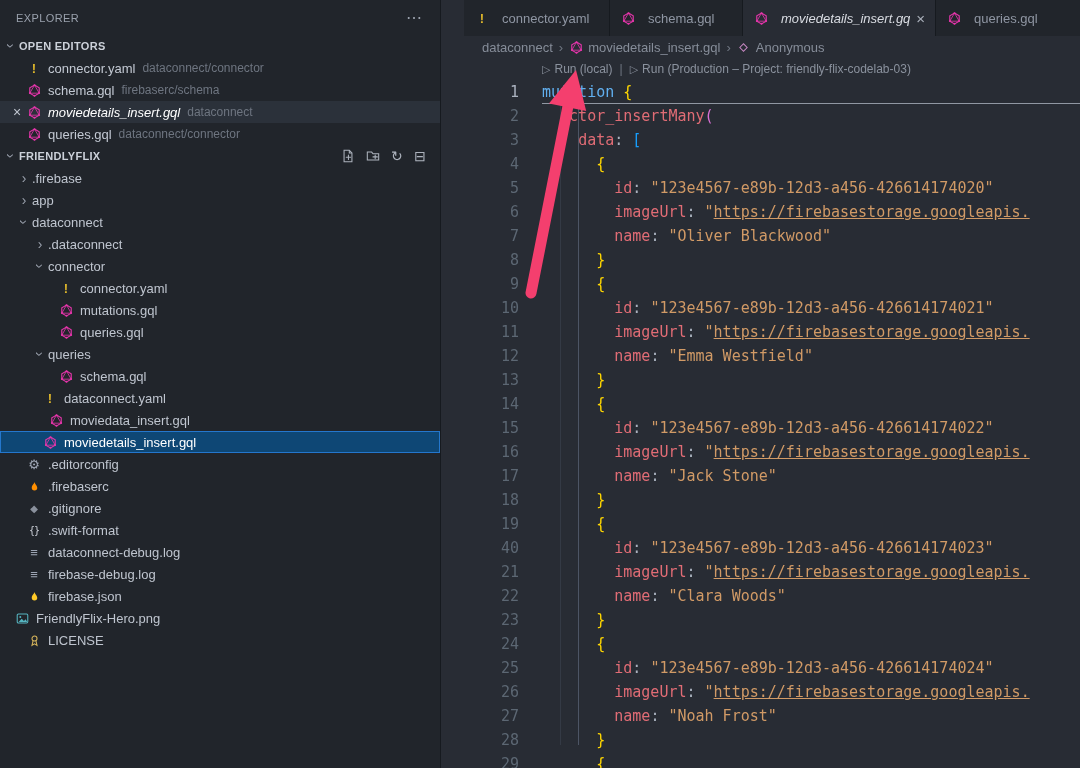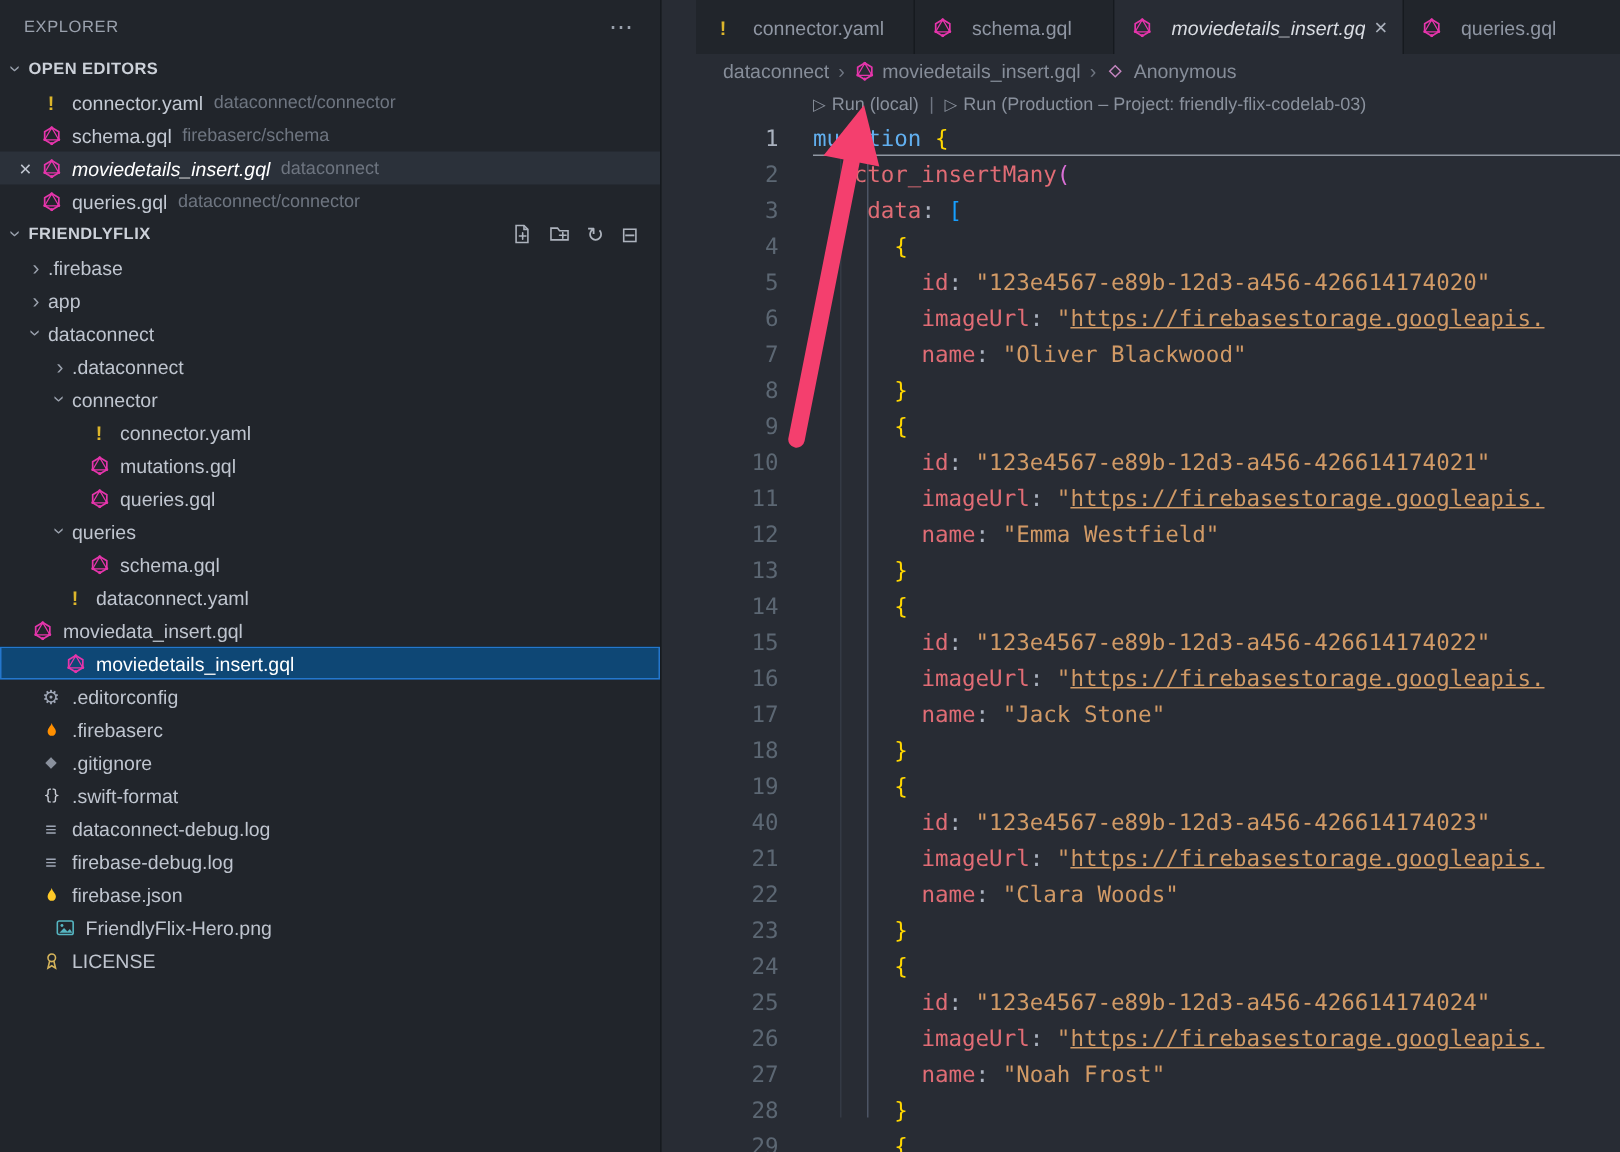"moviedata_insert.gql" div.trow { padding-left: 20px -> 48px }
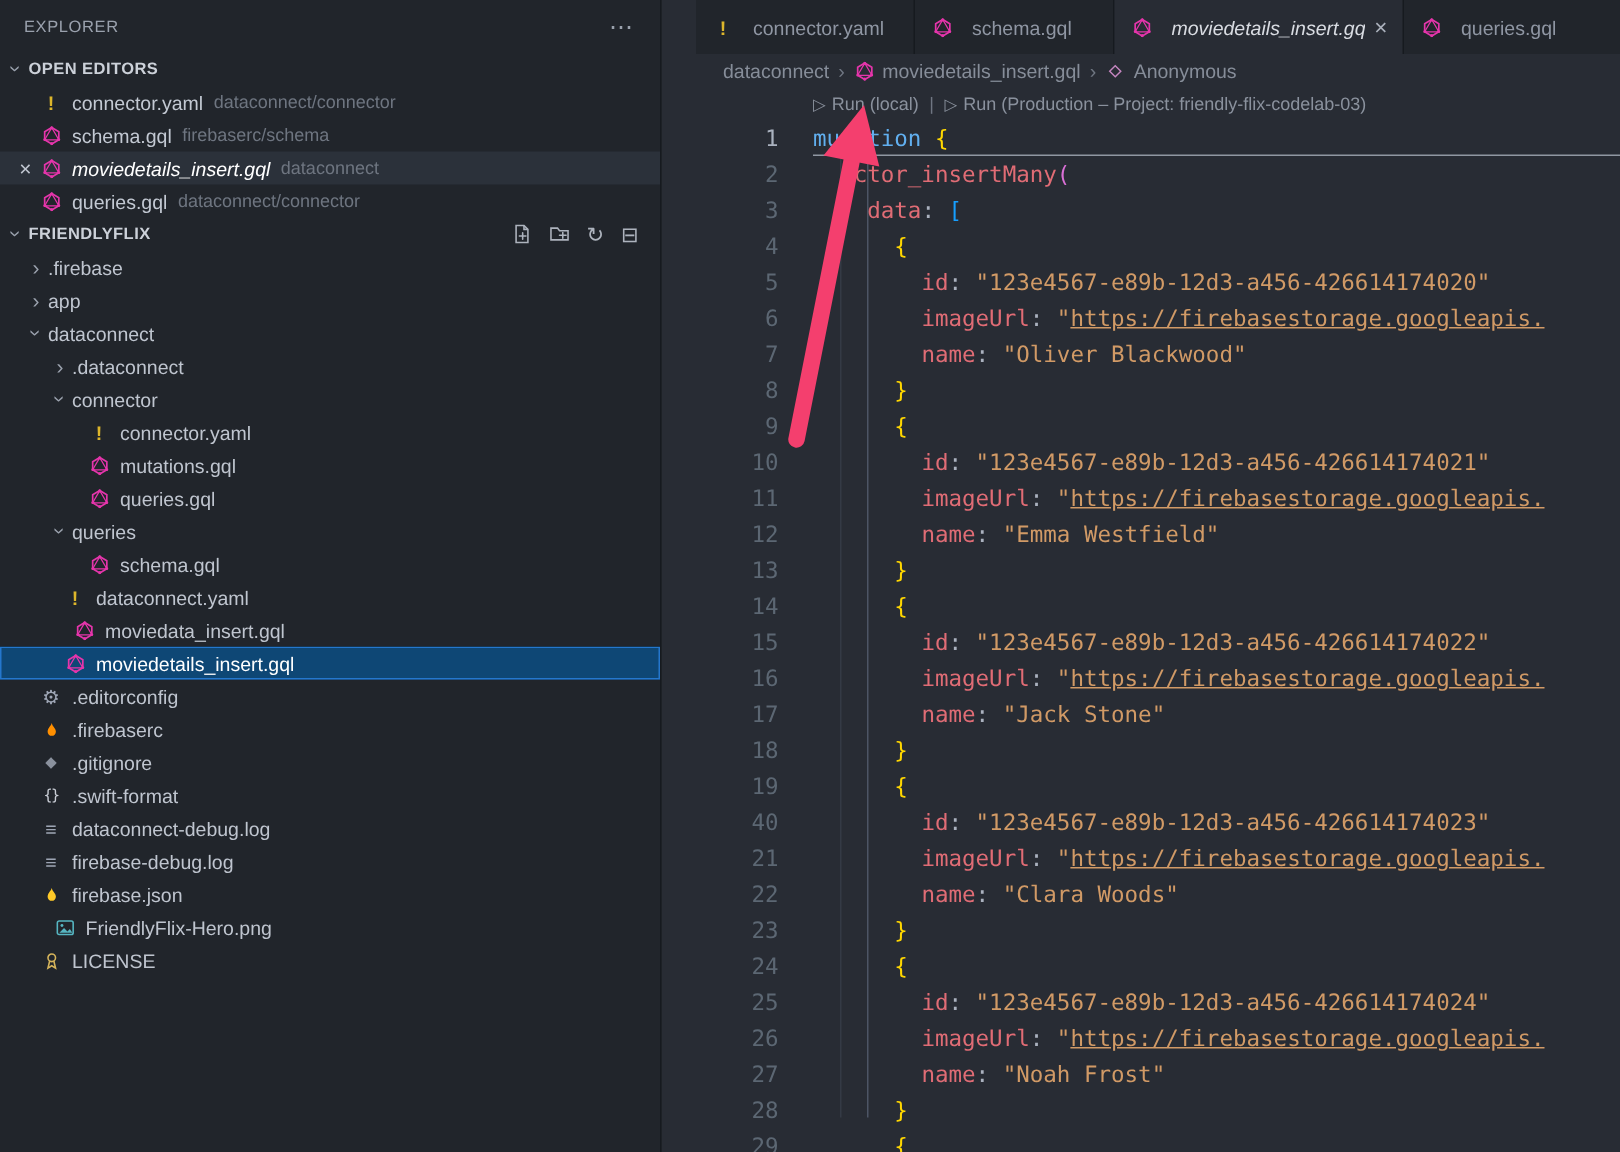"FriendlyFlix-Hero.png" div.trow { padding-left: 35px -> 14px }
